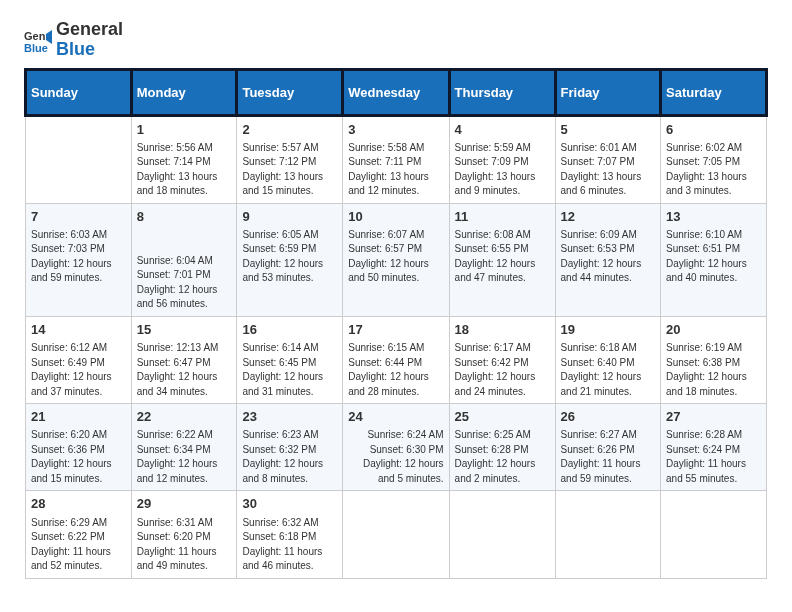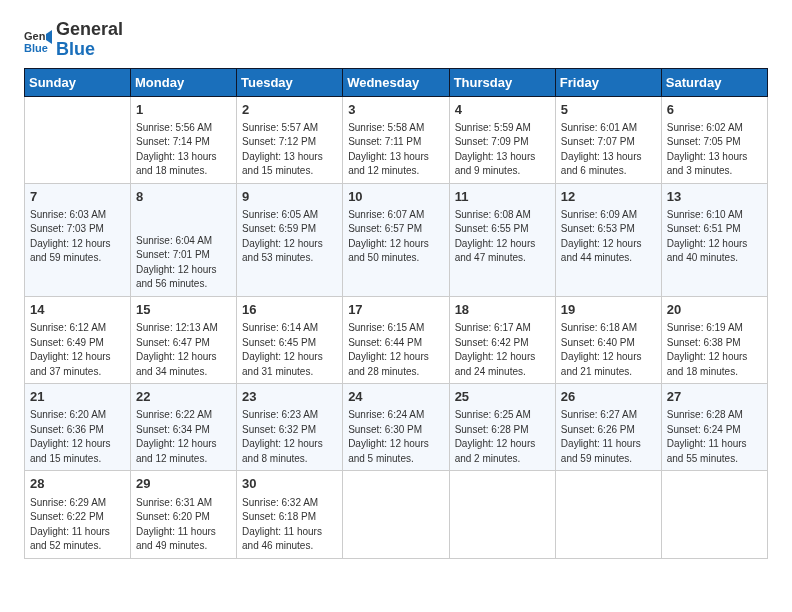"Sunday" th { border: 1px solid #0f172a -> 3px solid #0f172a; padding: 6px 4px -> 14px 4px }
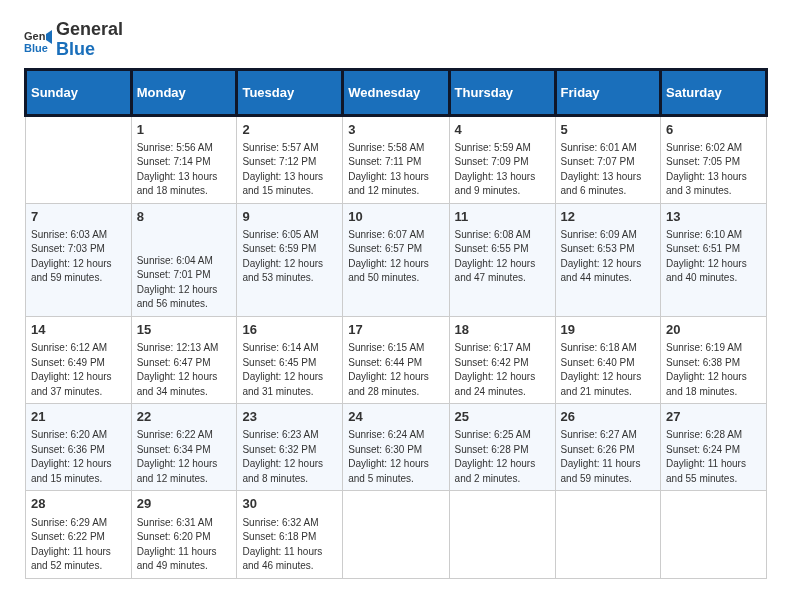"Sunrise: 6:24 AM" div.day-info { text-align: none -> right }
